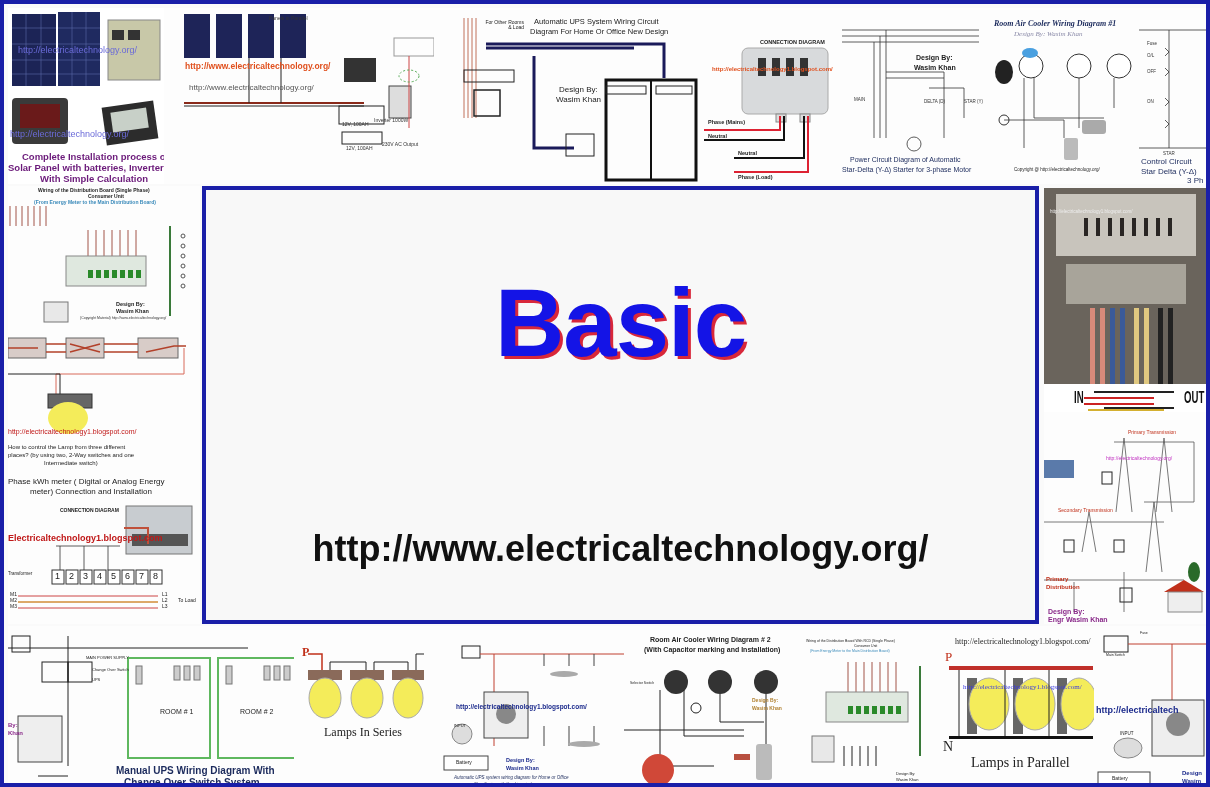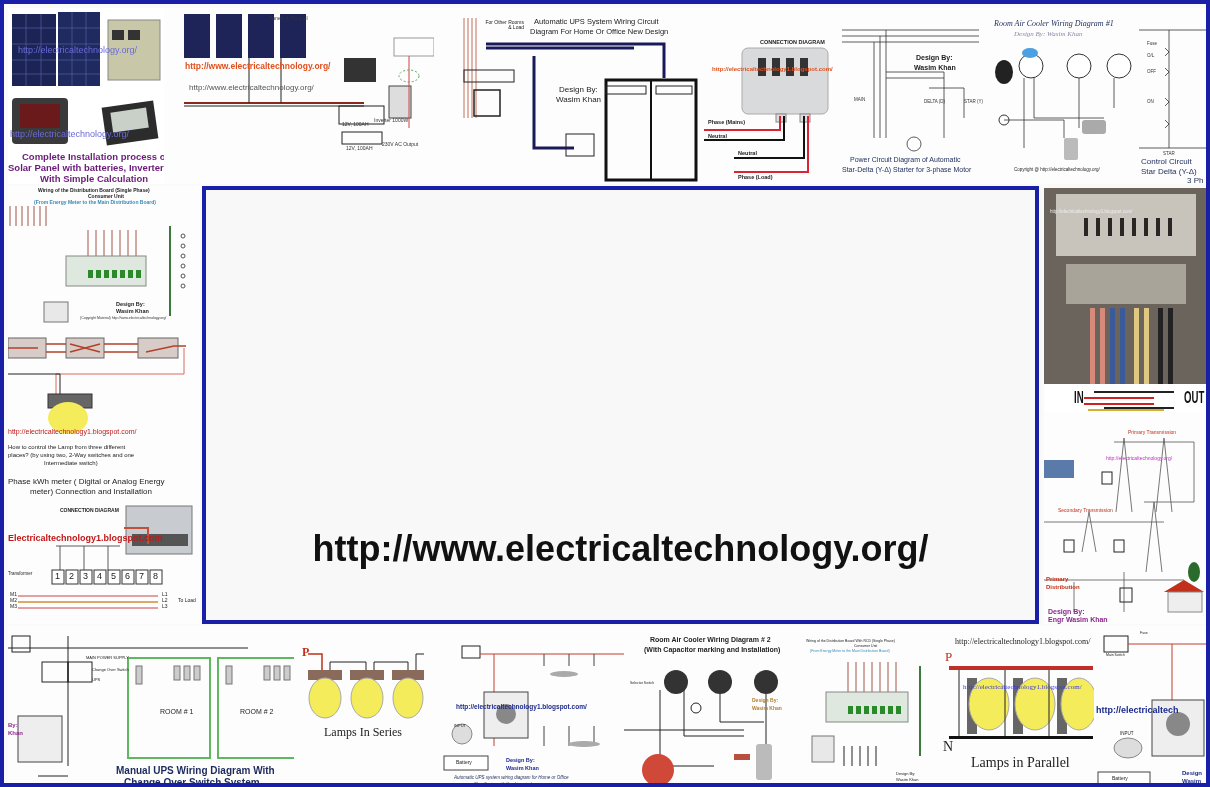"Room Air Cooler Wiring Diagram #1" div.txt { font-weight: normal -> bold }
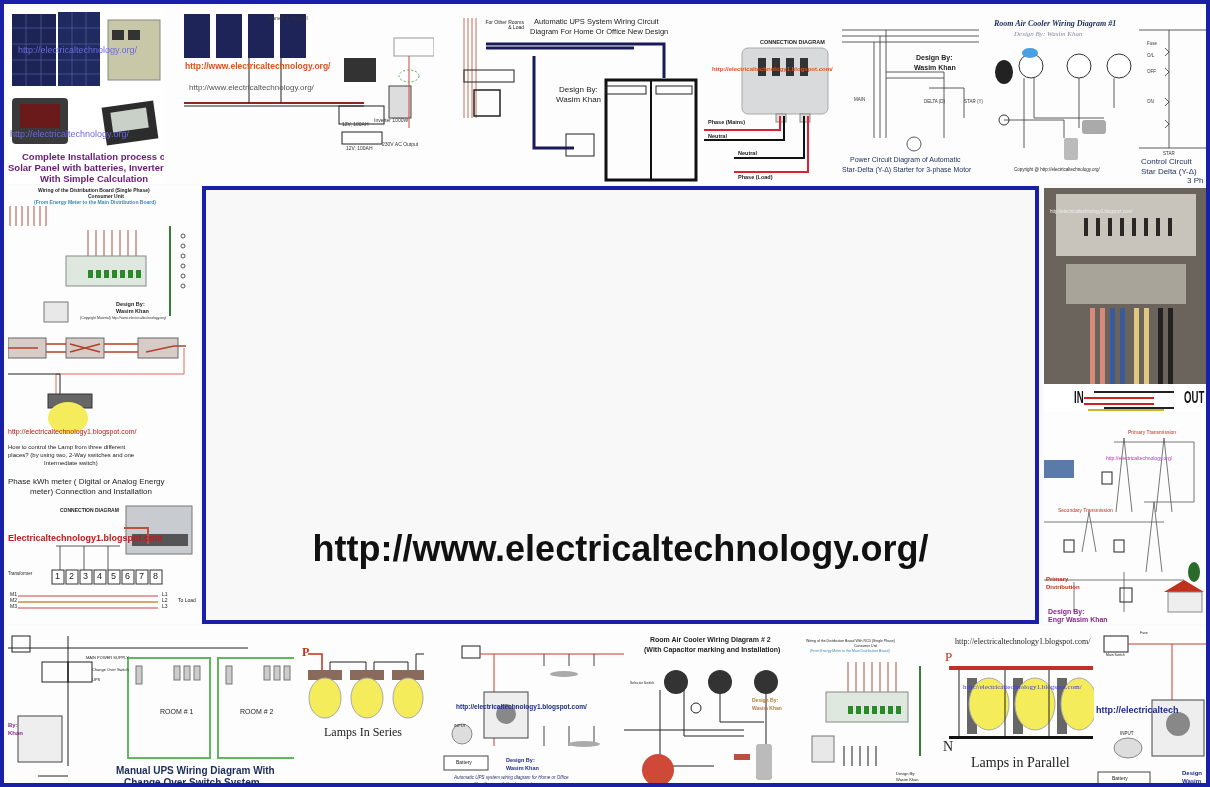"Basic" div.title-line { html: none -> <div>Basic</div> }
